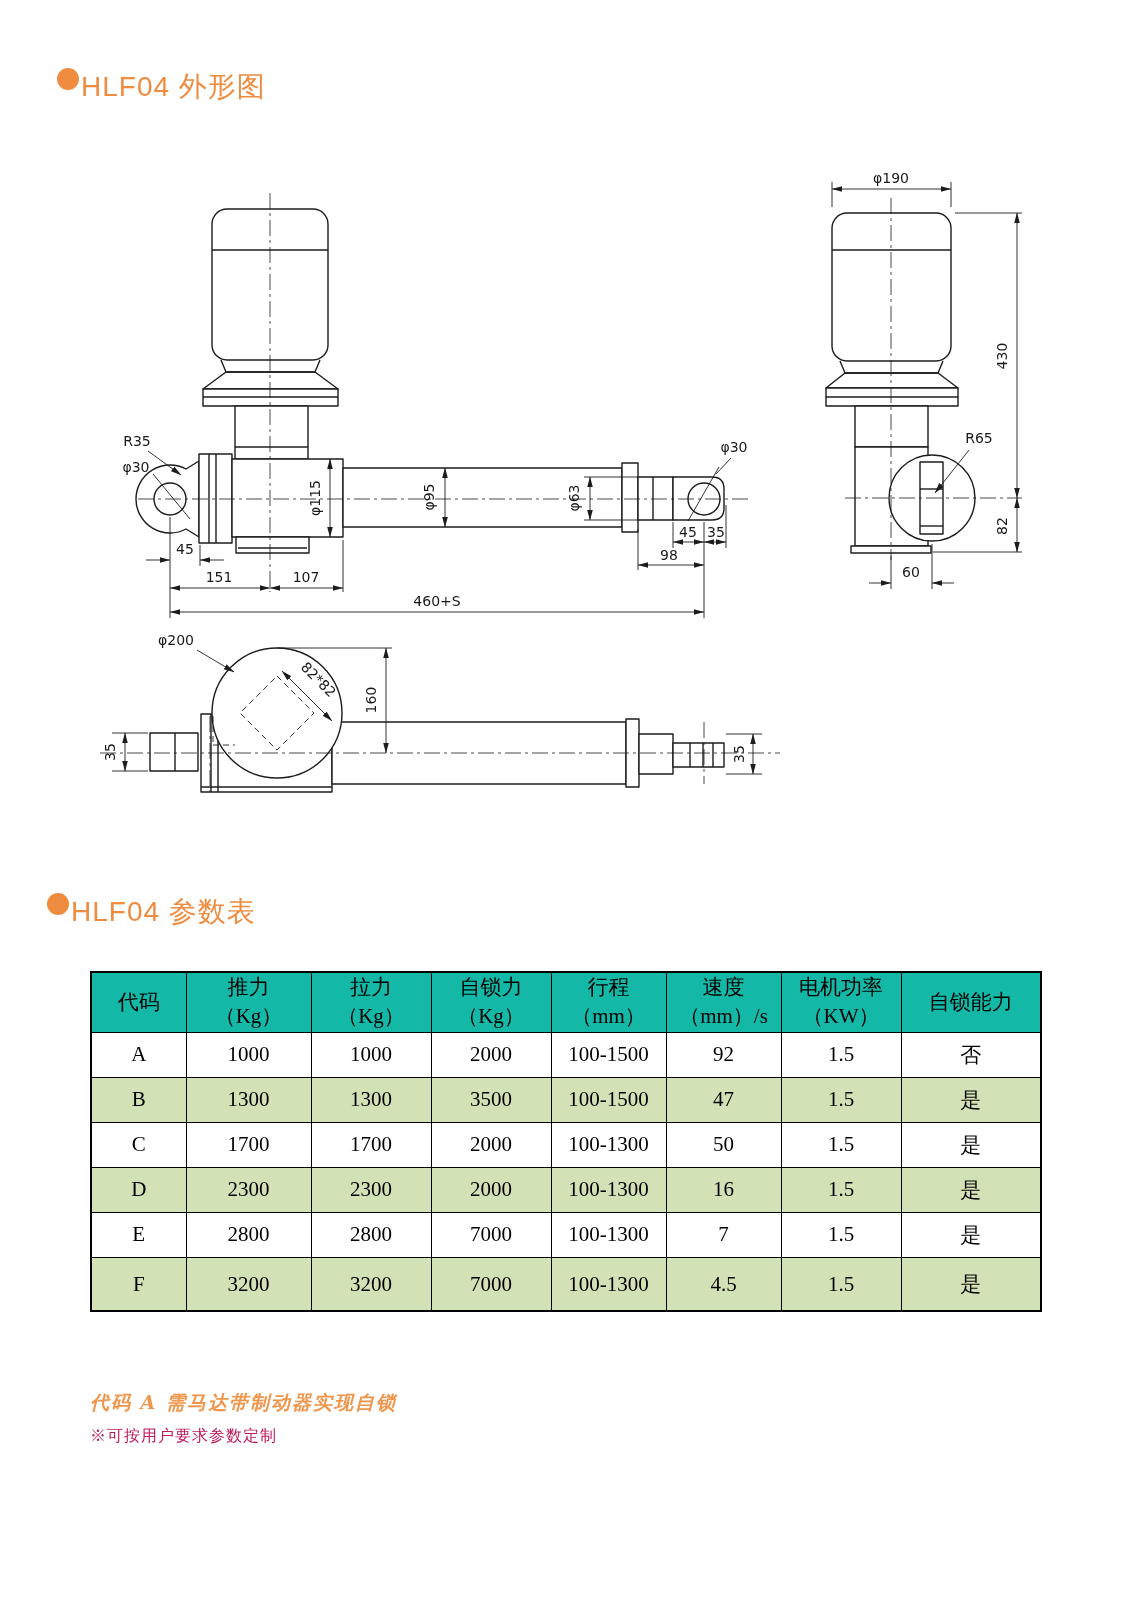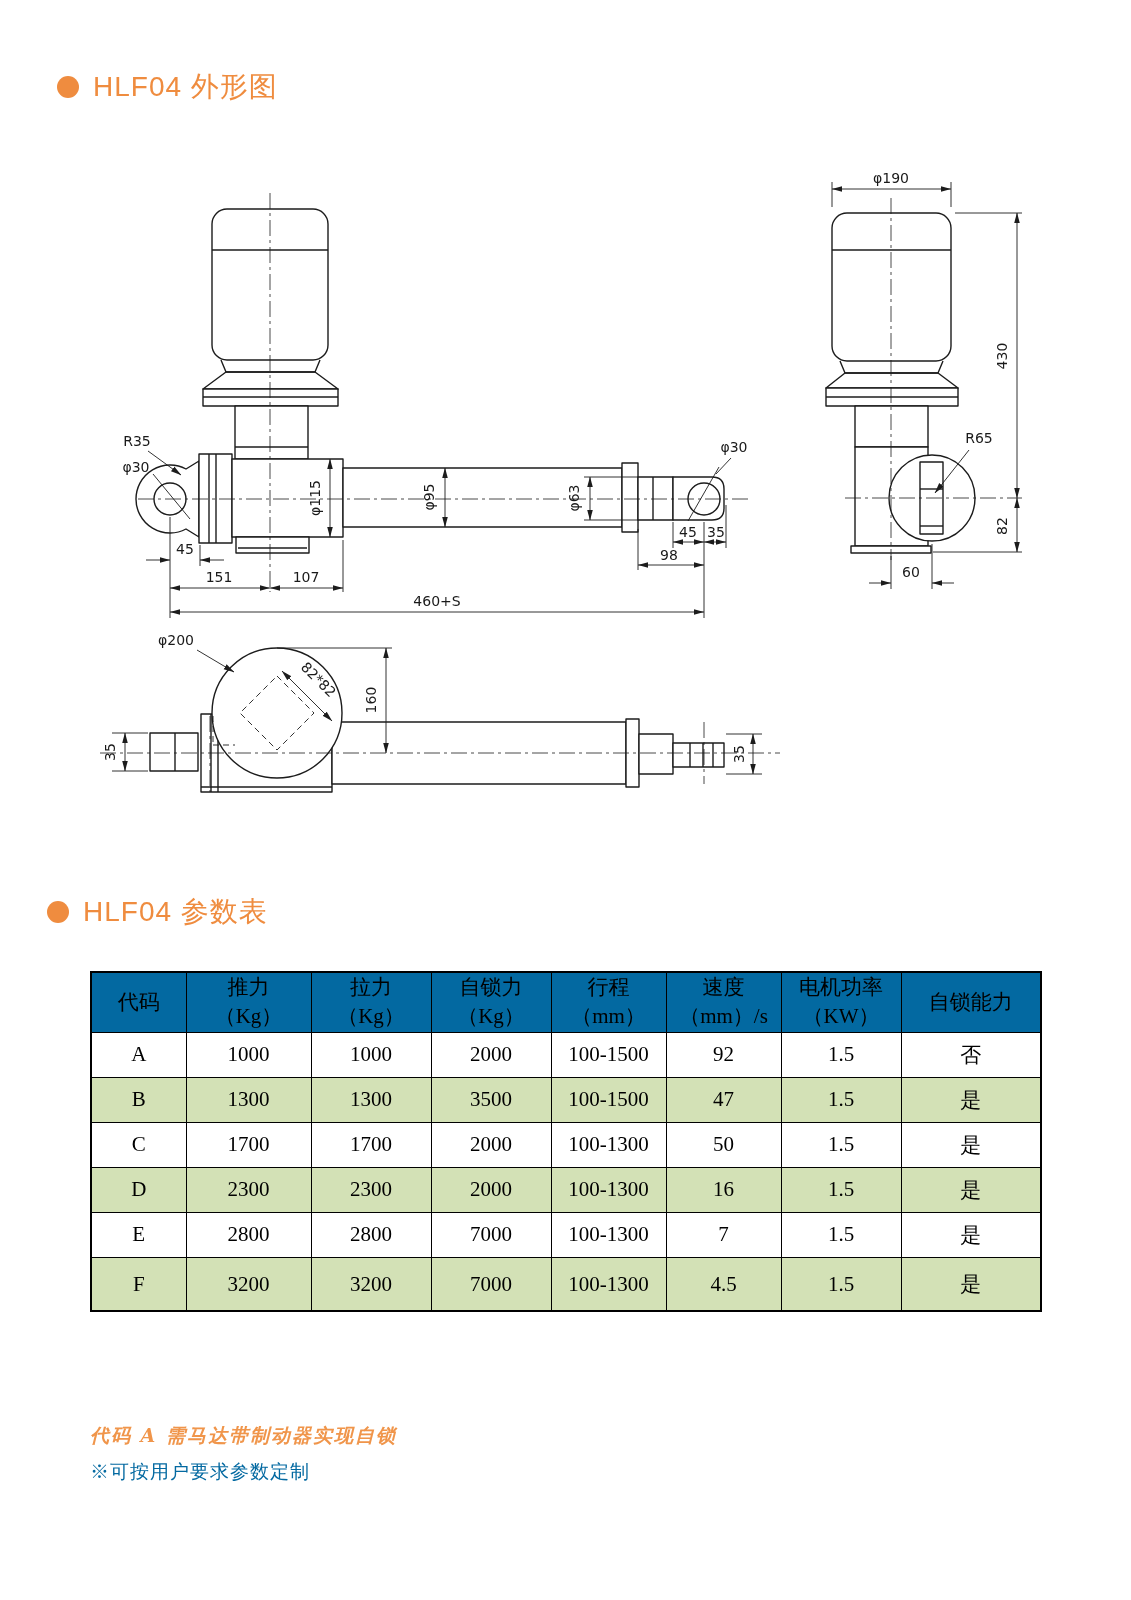"HLF04 外形图" .sec-title { align-items: center -> none; gap: 14px -> 2px }
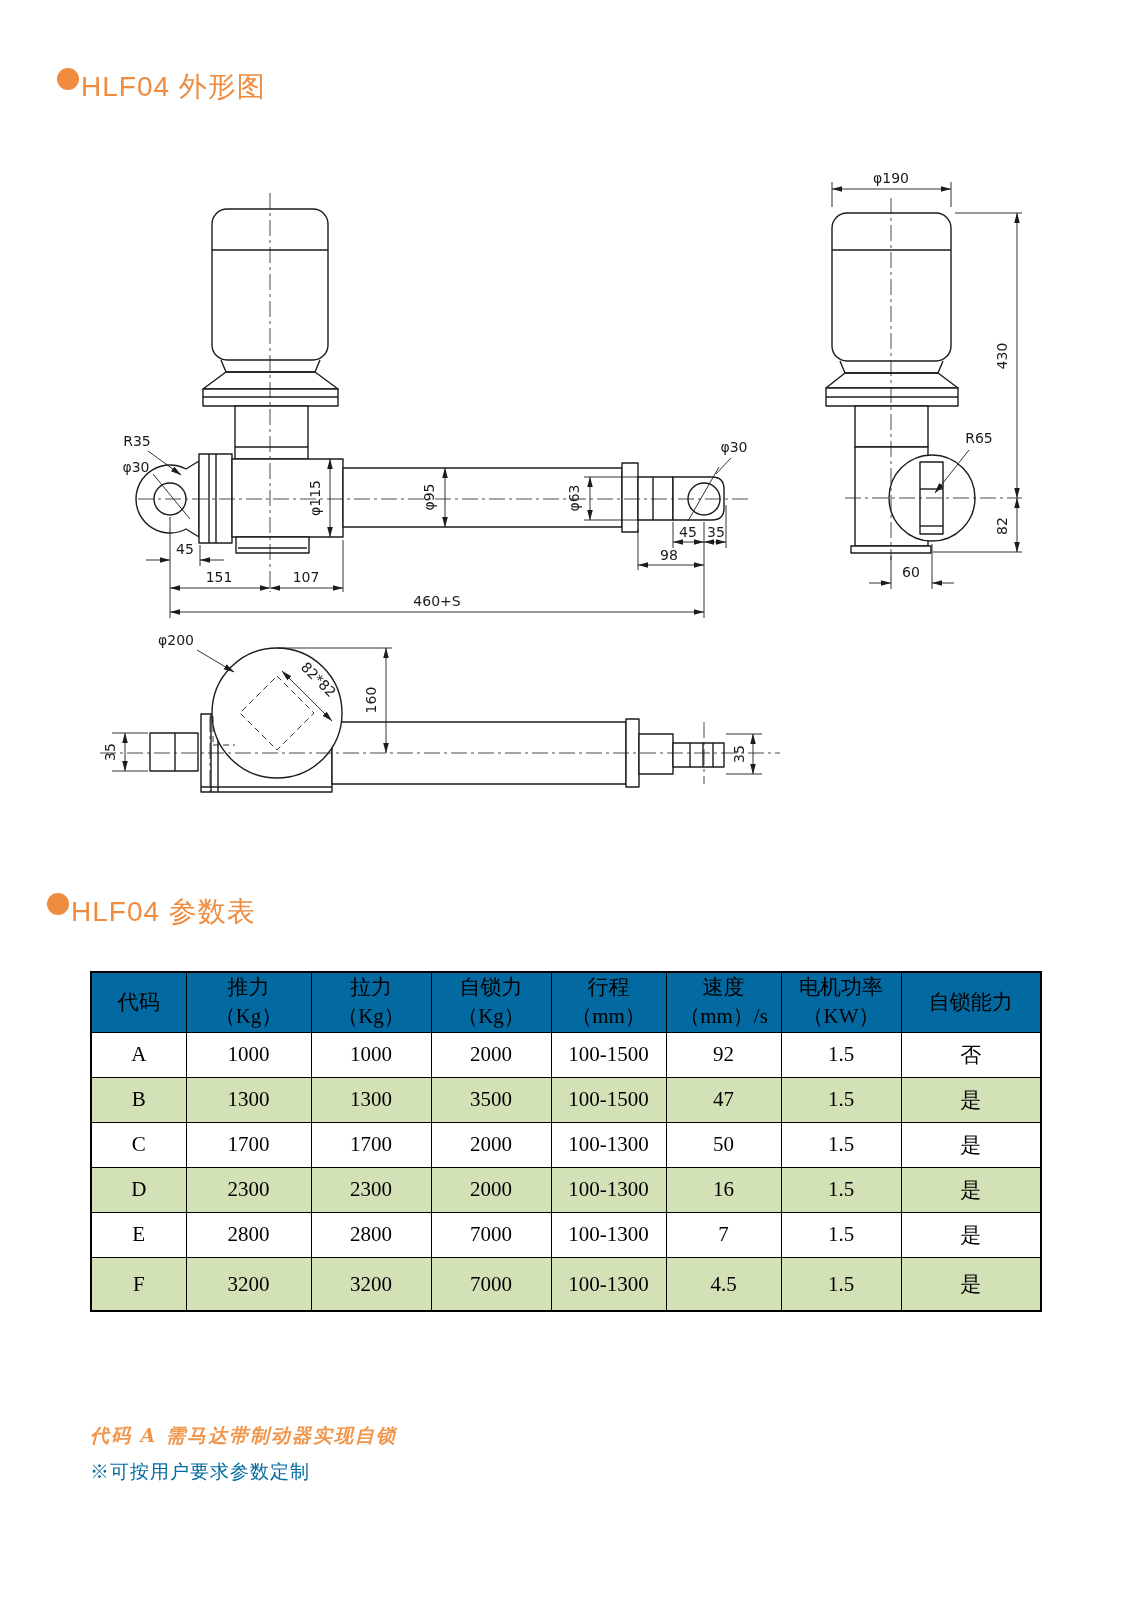"代码" .param-table thead tr { background: #0369a1 -> #14b8a6 }
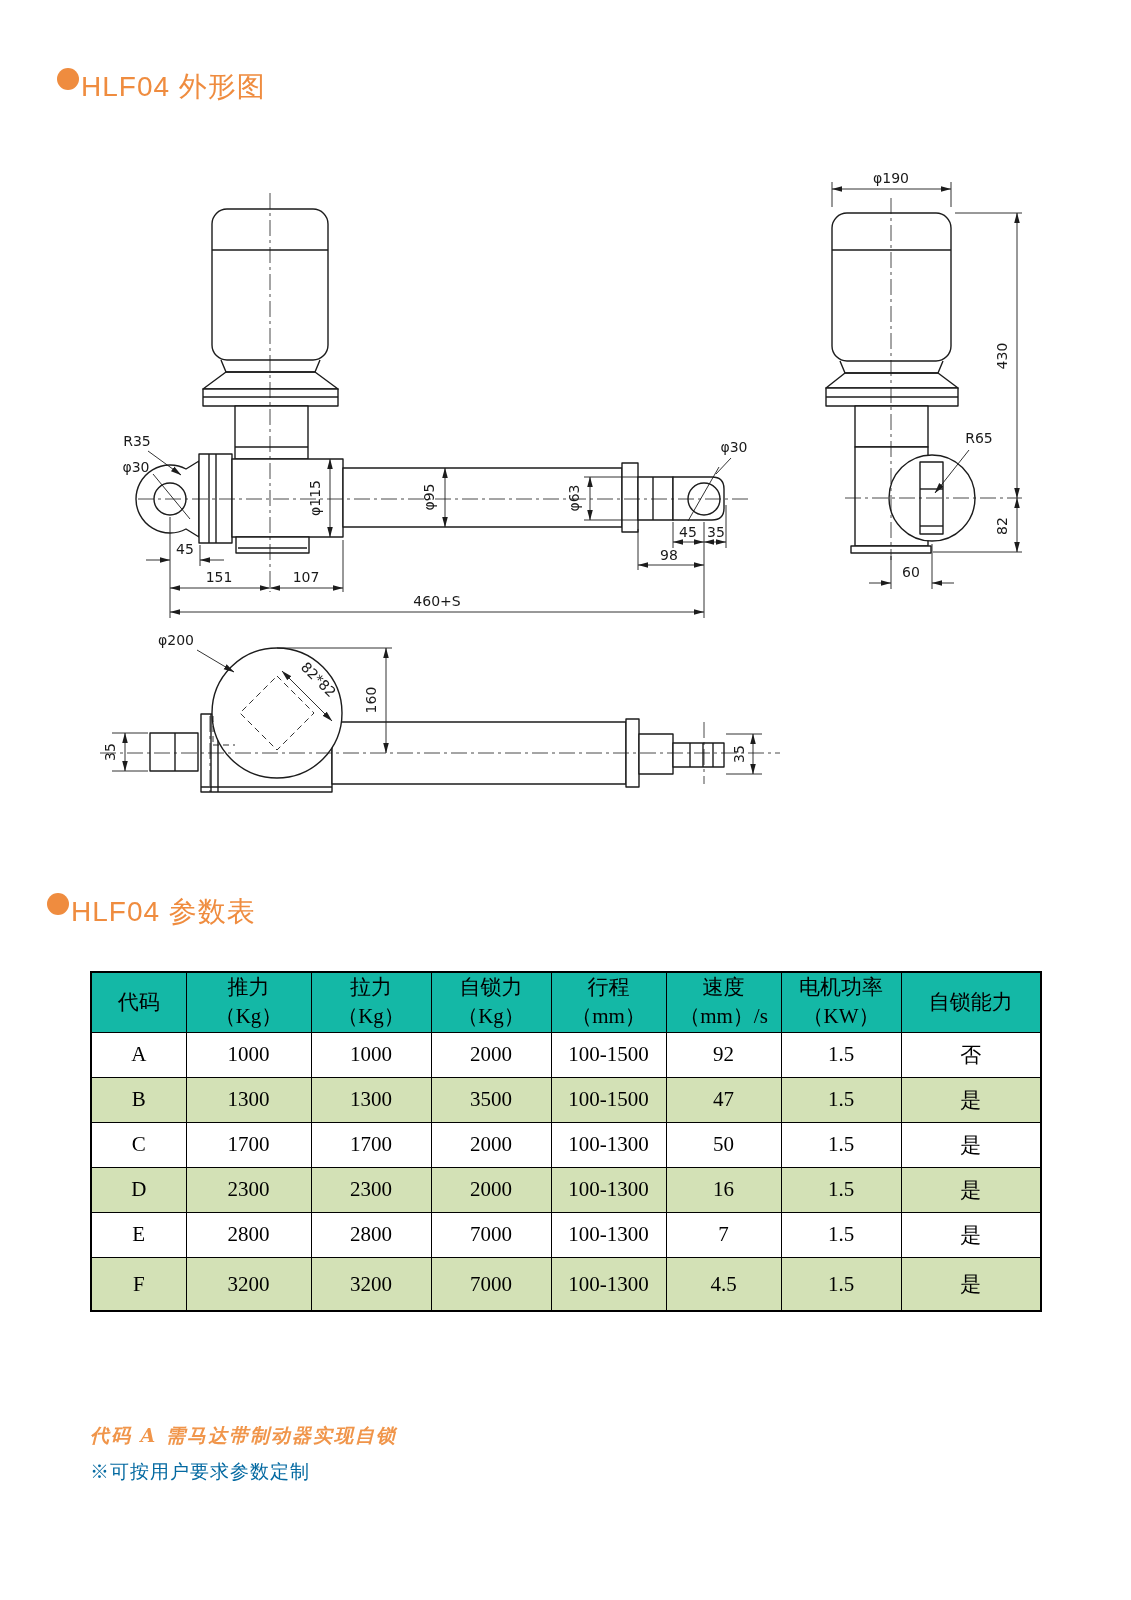"代码 A 需马达带制动器实现自锁" .note { margin-top: 33px -> none }
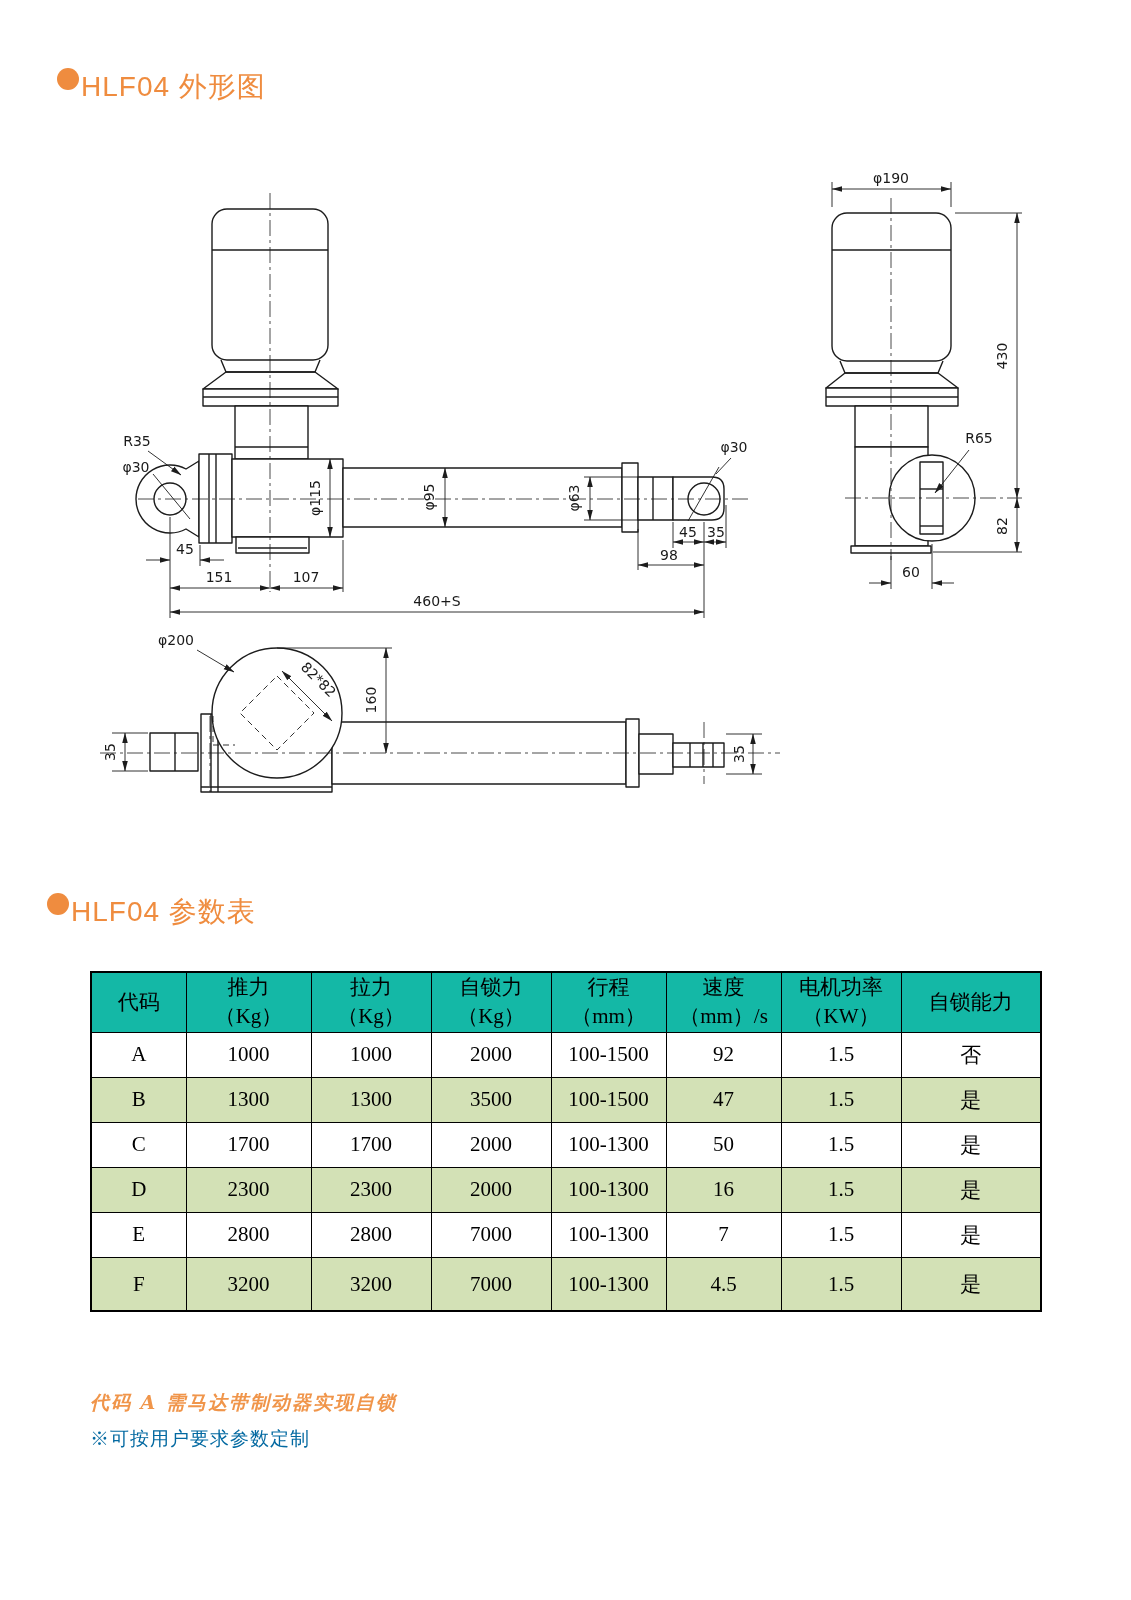"※可按用户要求参数定制" #note-2 { color: #0369a1 -> #be185d; font-size: 19px -> 16px }
